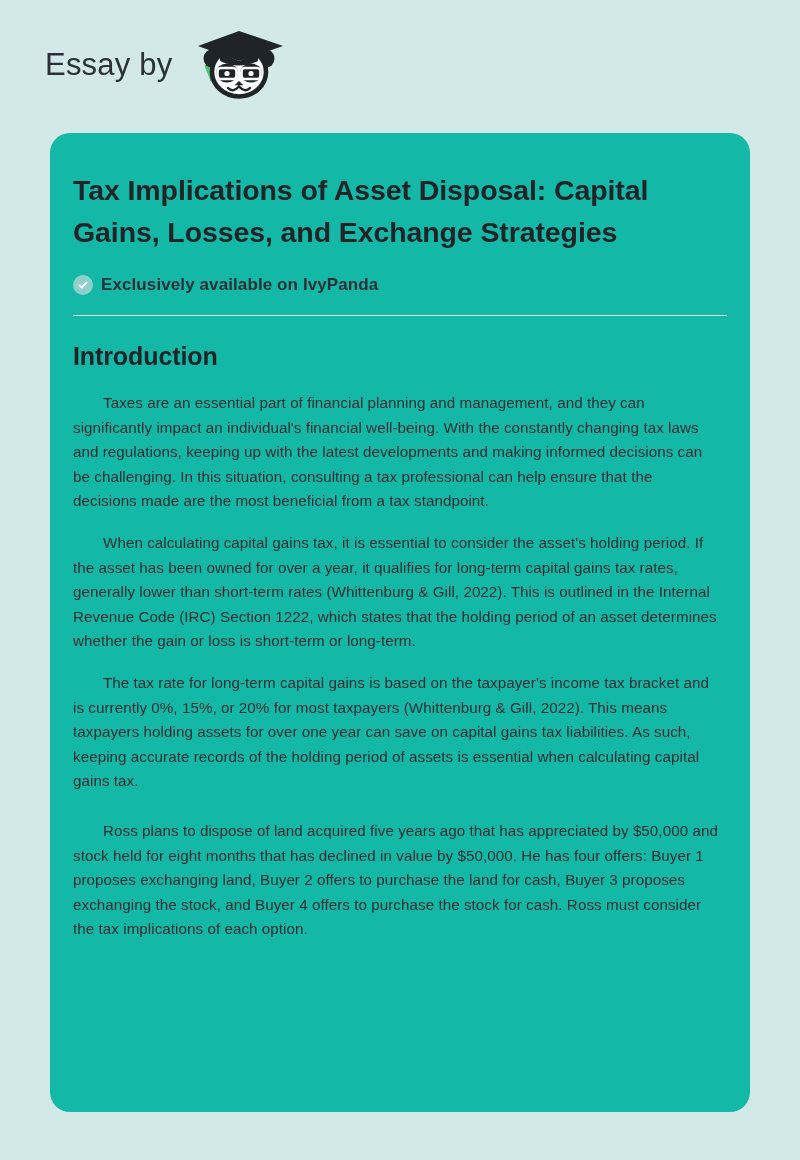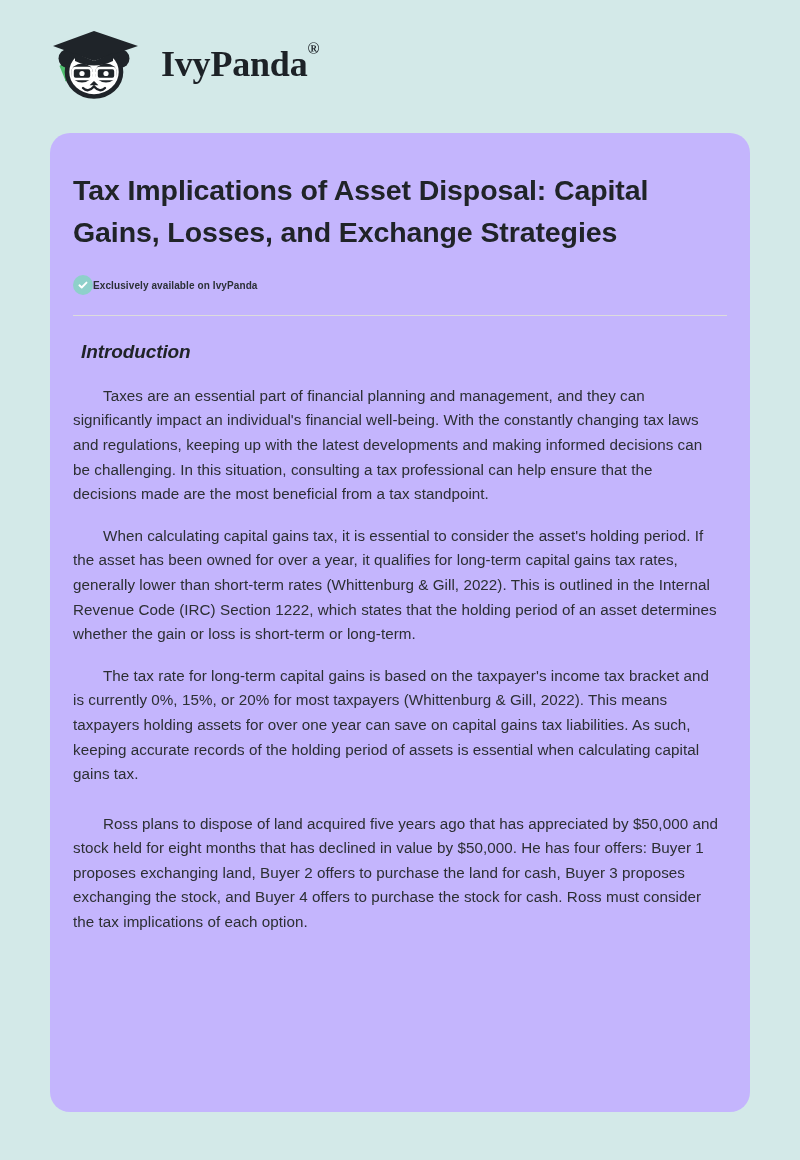"Essay by" span.brand-essay-by { html: none -> <span>Essay by</span> }
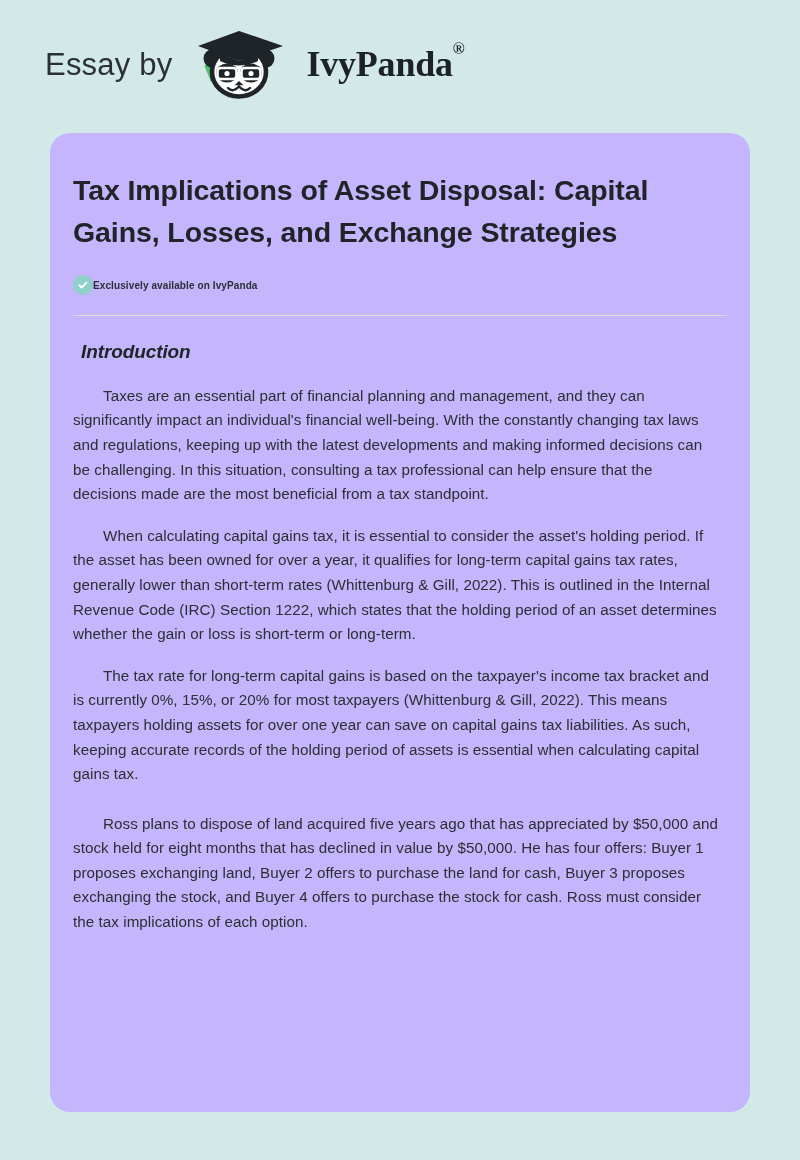"IvyPanda®" span.brand-wordmark { html: <span><span>IvyPanda</span><sup>®</sup></span> -> none }
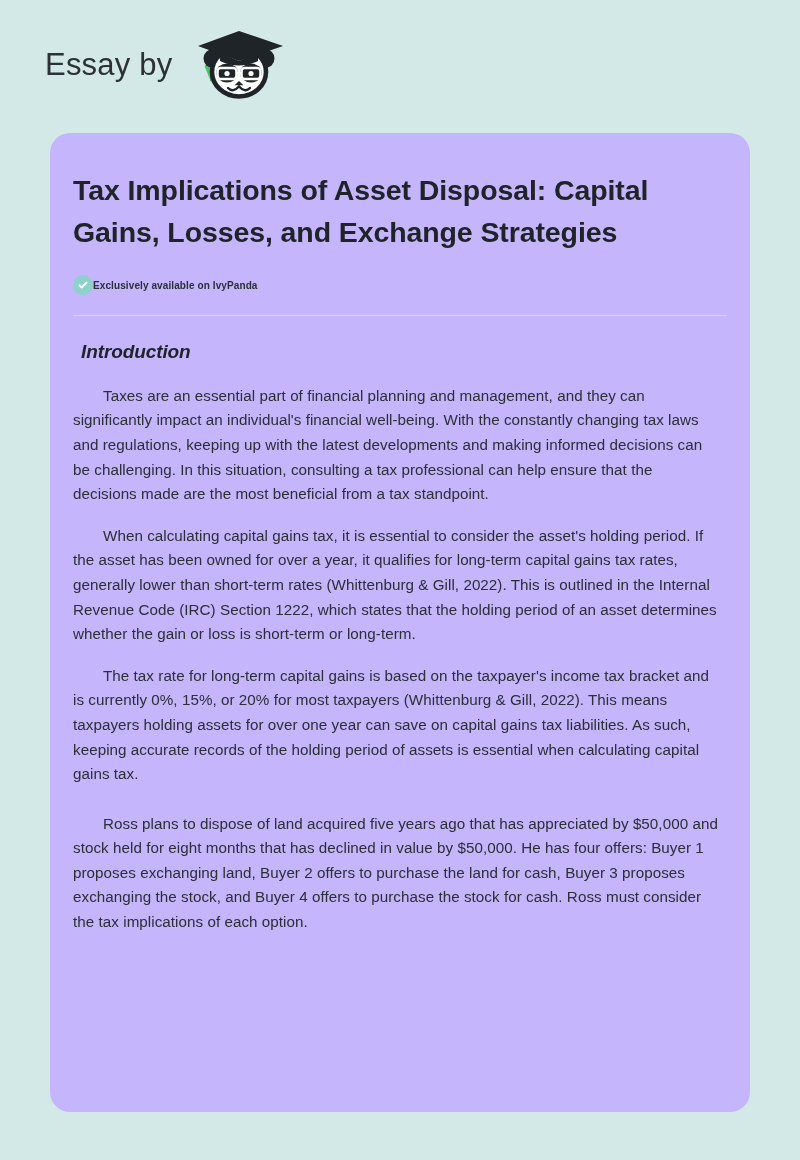"Tax Implications of Asset Disposal:" .paper-card { background: #c4b5fd -> #14b8a6 }
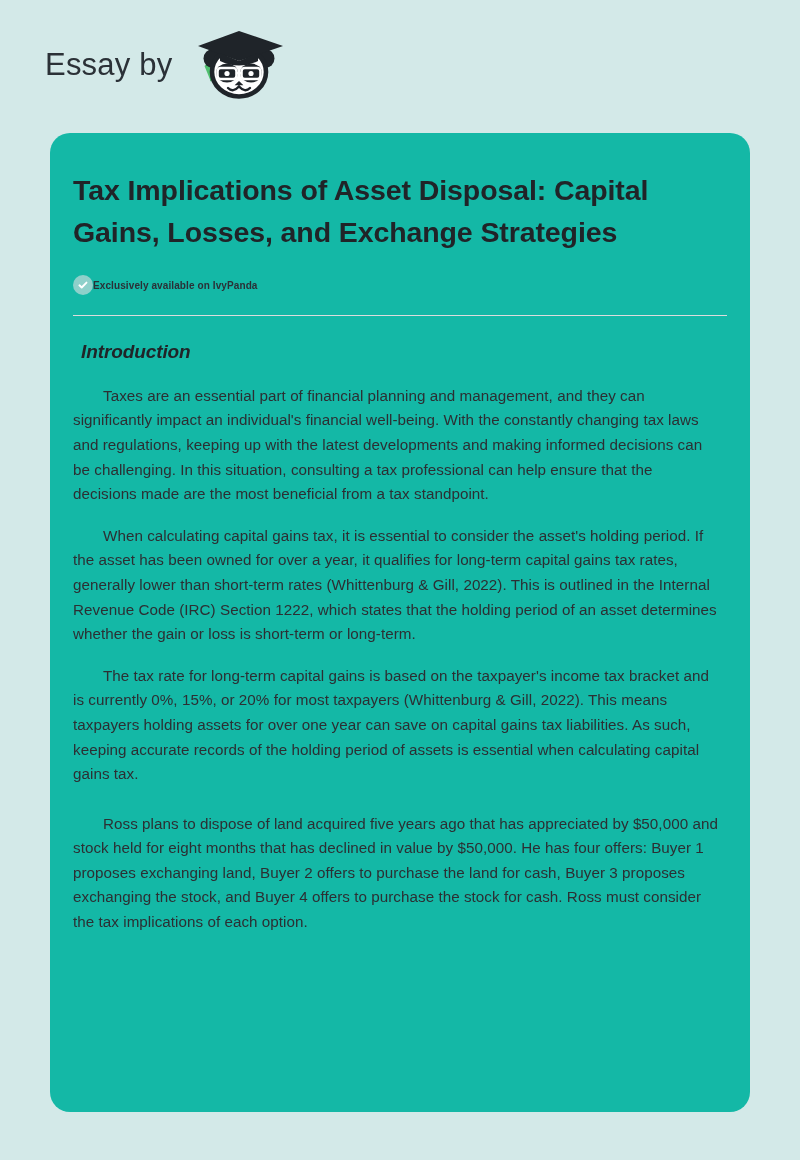"Exclusively available on IvyPanda" .exclusive-label { font-size: 10px -> 17px; margin-left: none -> 8px }
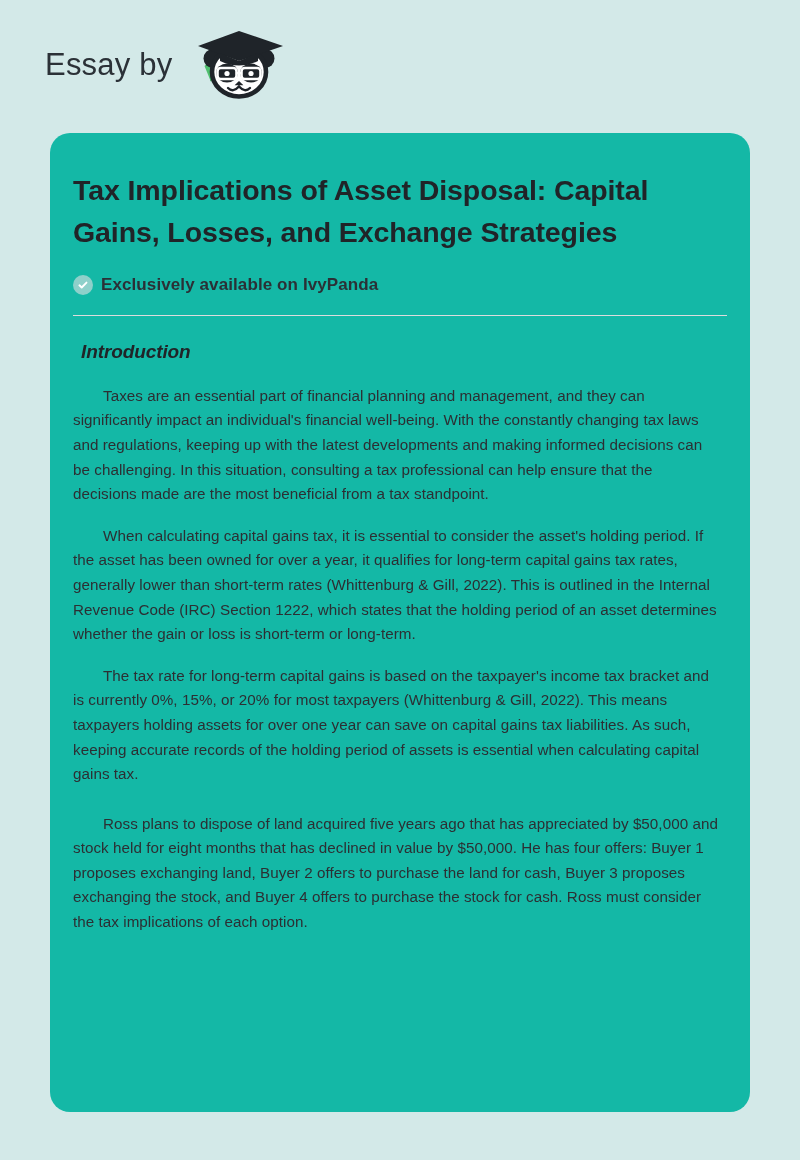"Introduction" .section-heading { font-size: 19px -> 25px; font-style: italic -> none; margin: 25px 0 0 8px -> 25px 0 0 0 }
